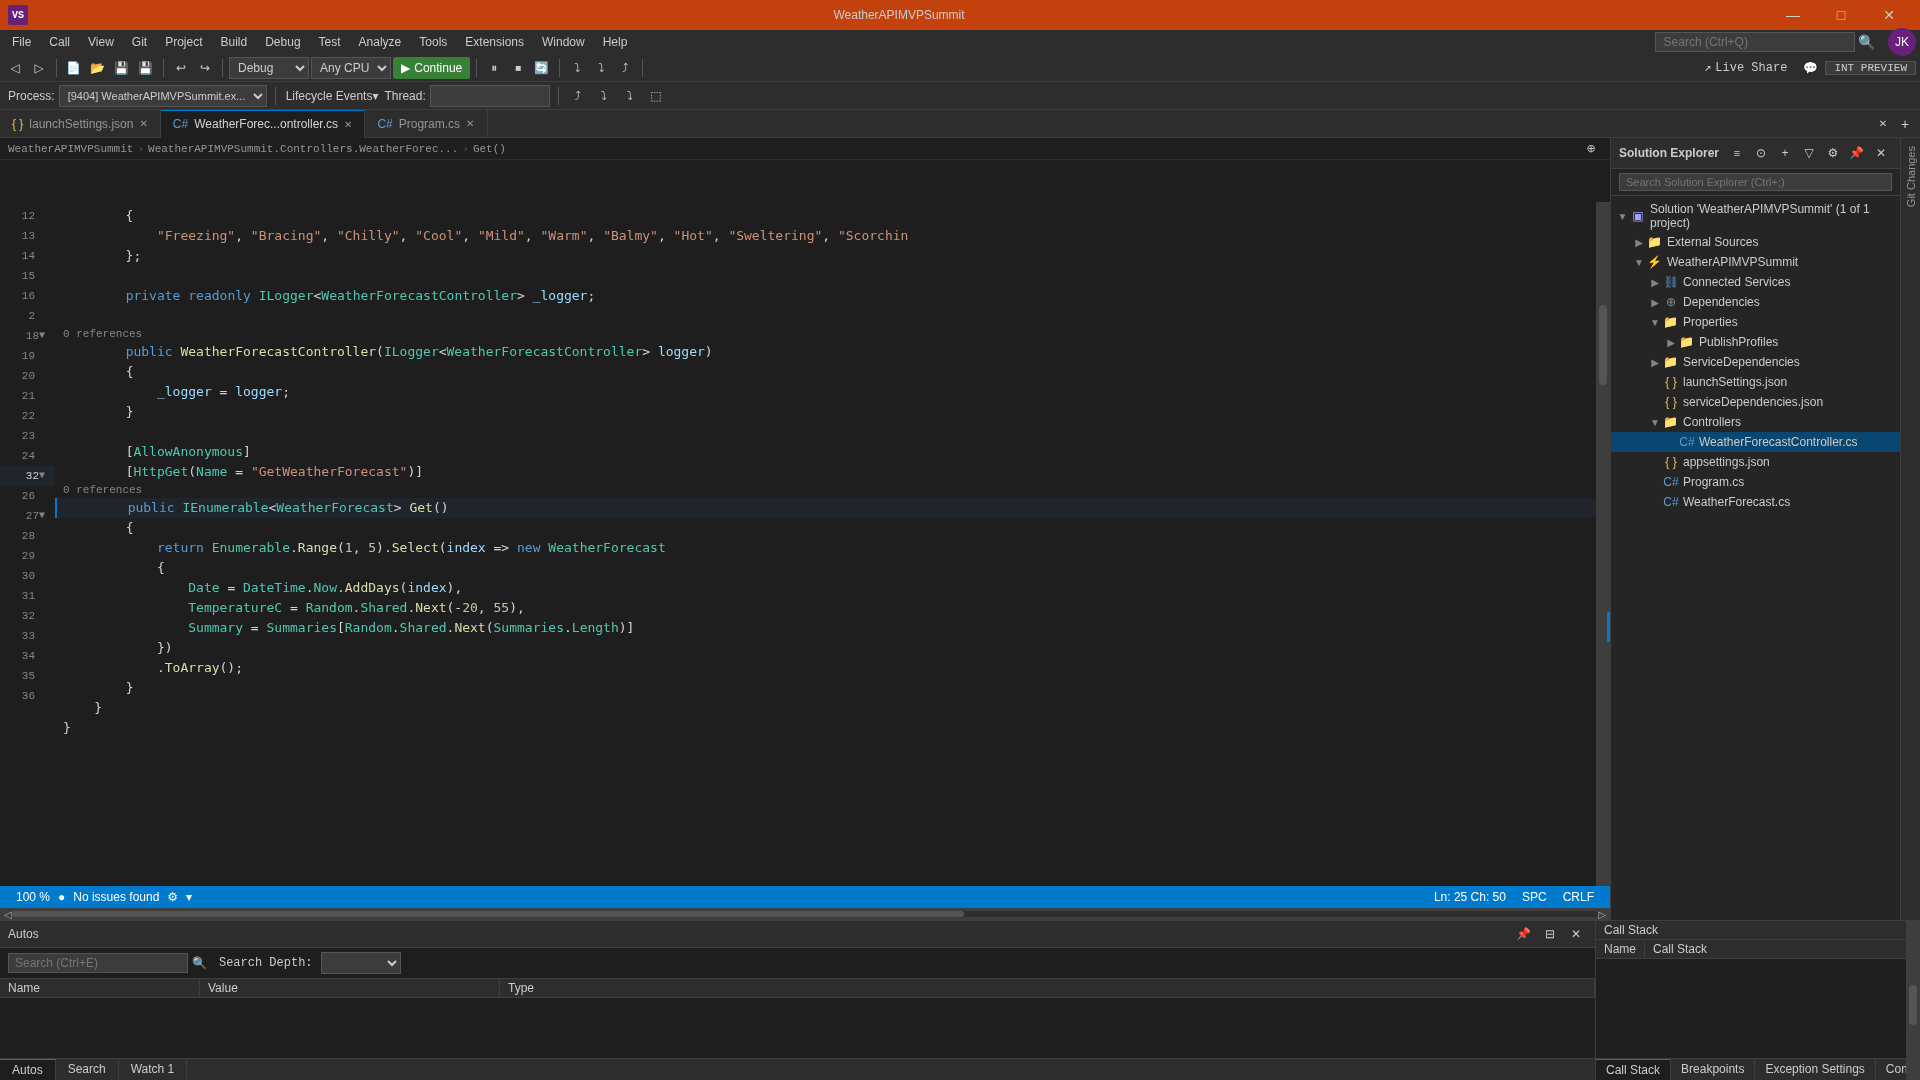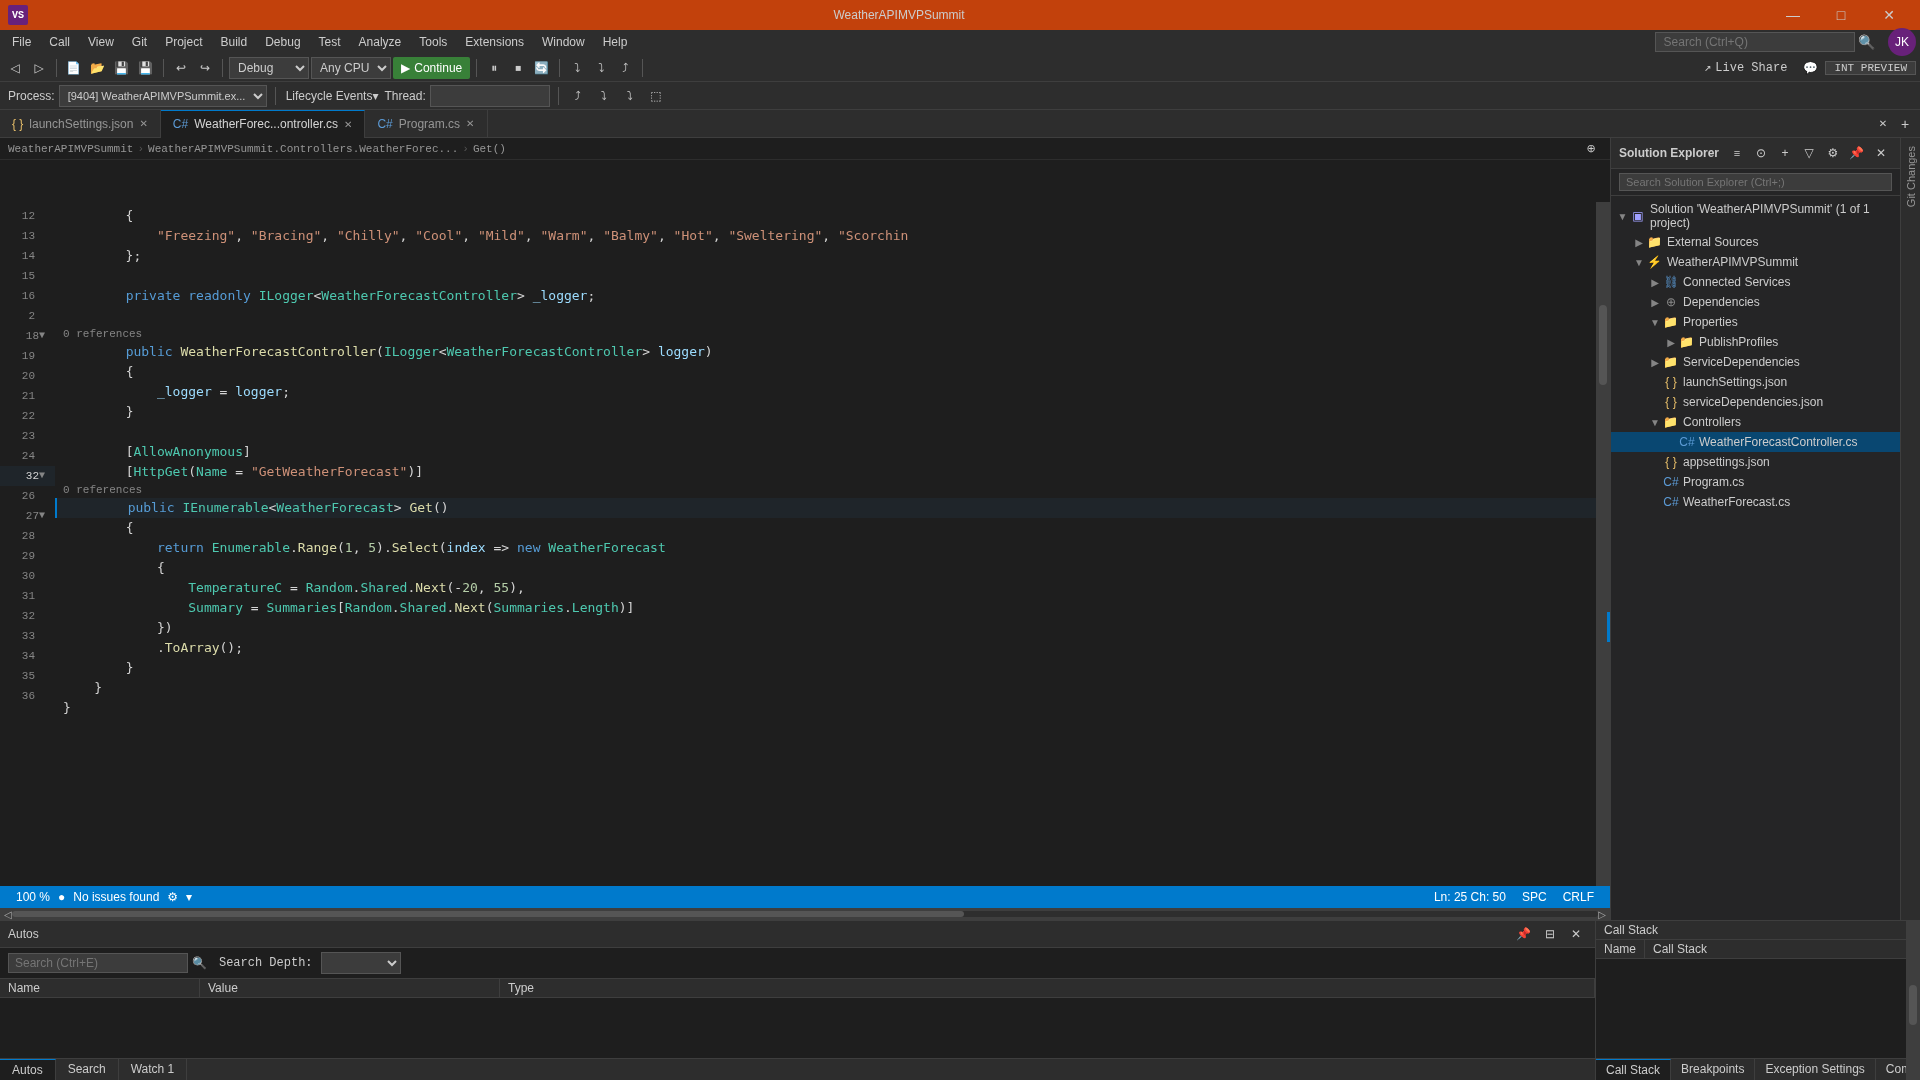"Date = DateTime.Now.AddDays(index)," div.code-line { html: none -> <div><pre> <span>Date</span> <span>=</span> <span>DateTime</span><span>.</span><span>Now</span><span>.</span><span>AddDays</span><span>(</span><span>index</span><span>),</span></pre></div> }
